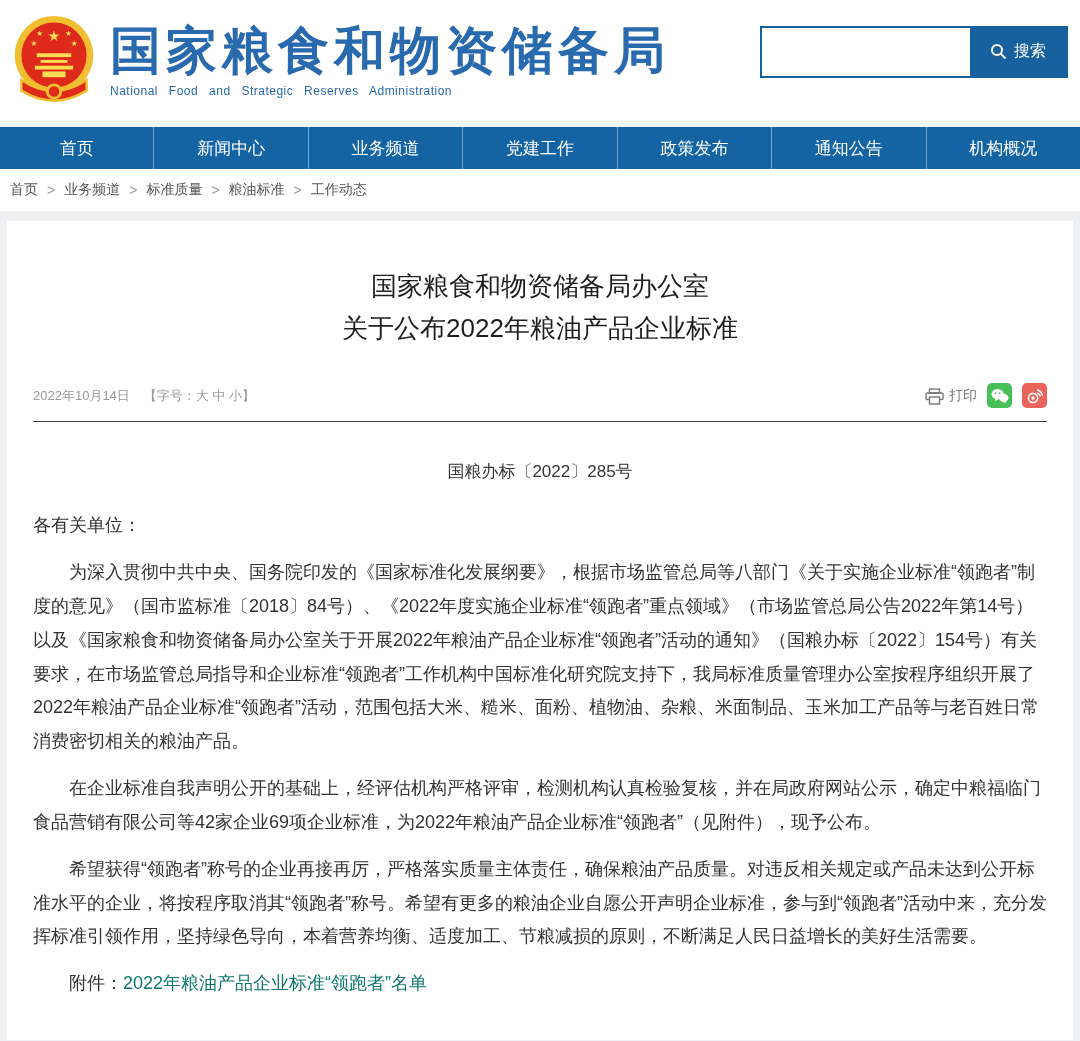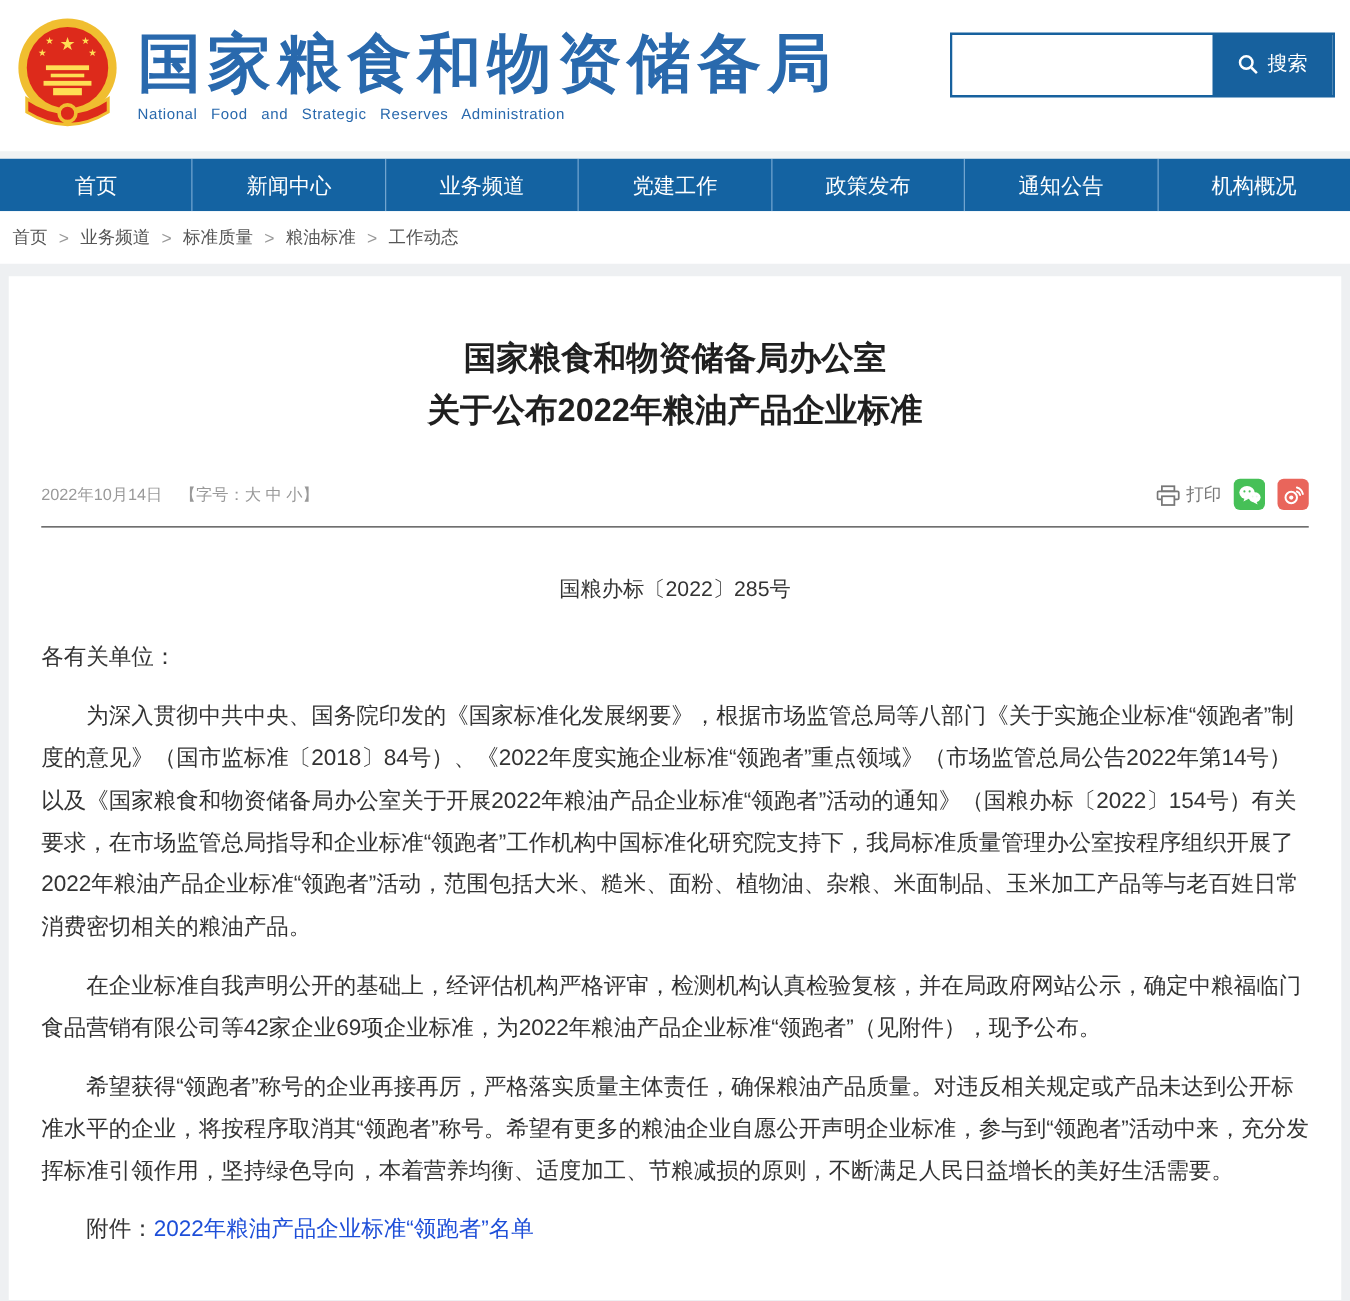"国家粮食和物资储备局办公室" .article-title { font-weight: bold -> normal }
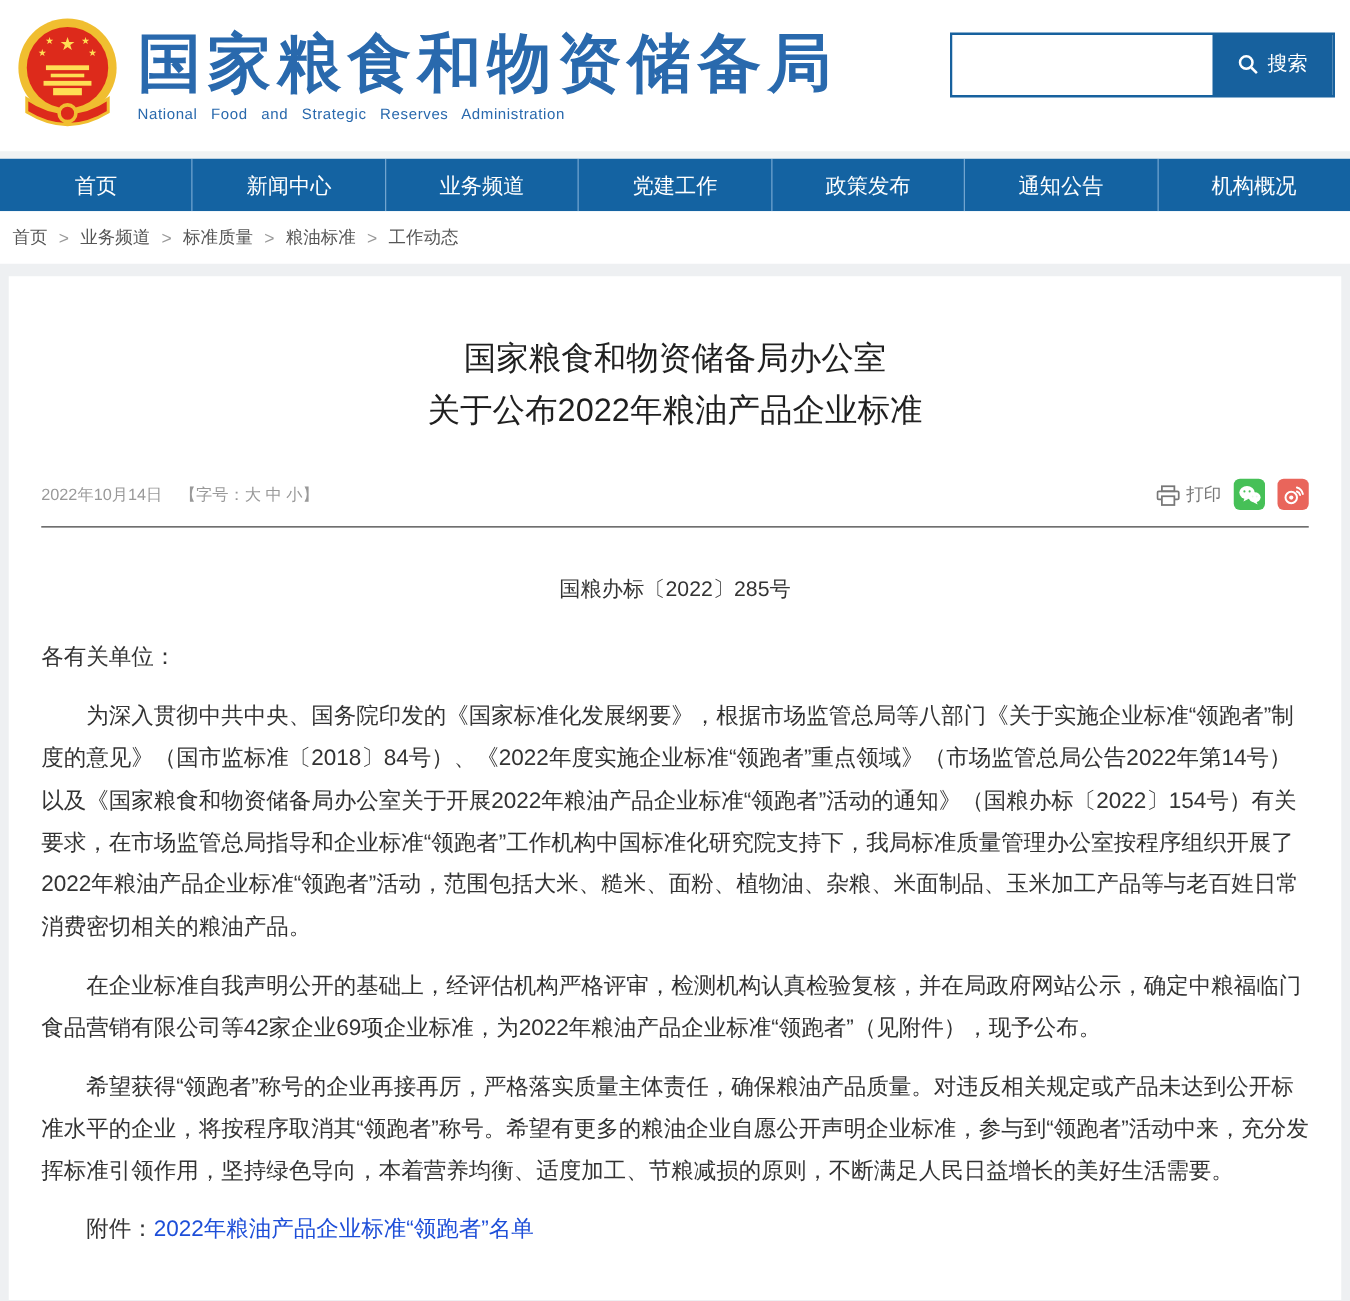"2022年粮油产品企业标准“领跑者”名单" .attach-link { color: #1d4ed8 -> #0f766e }
